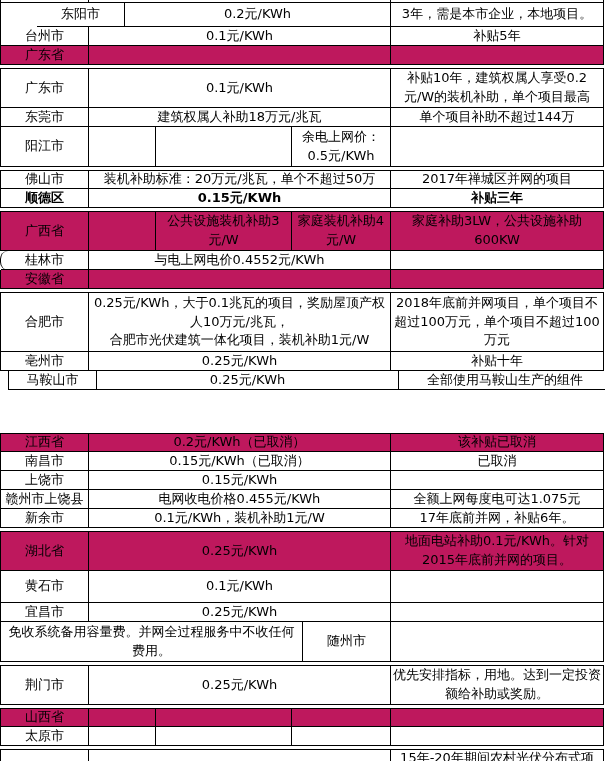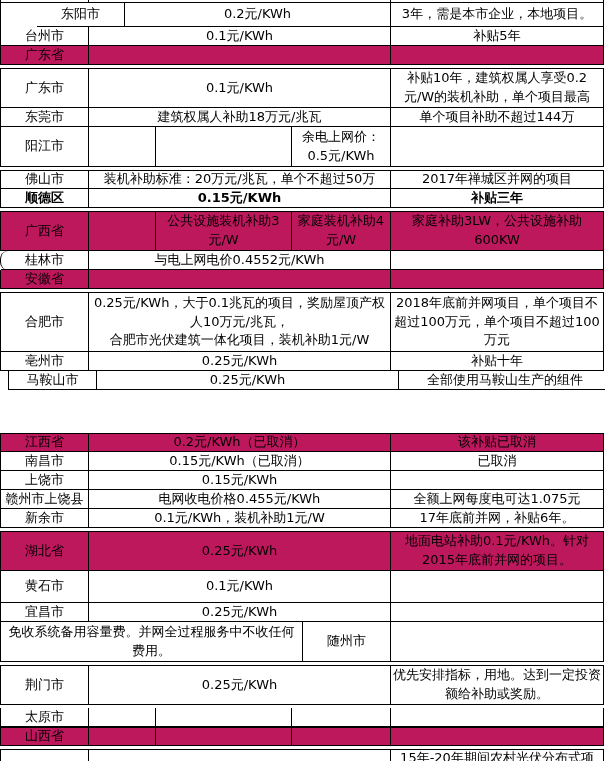"太原市" div.row { order: before "山西省" -> after "山西省" }
